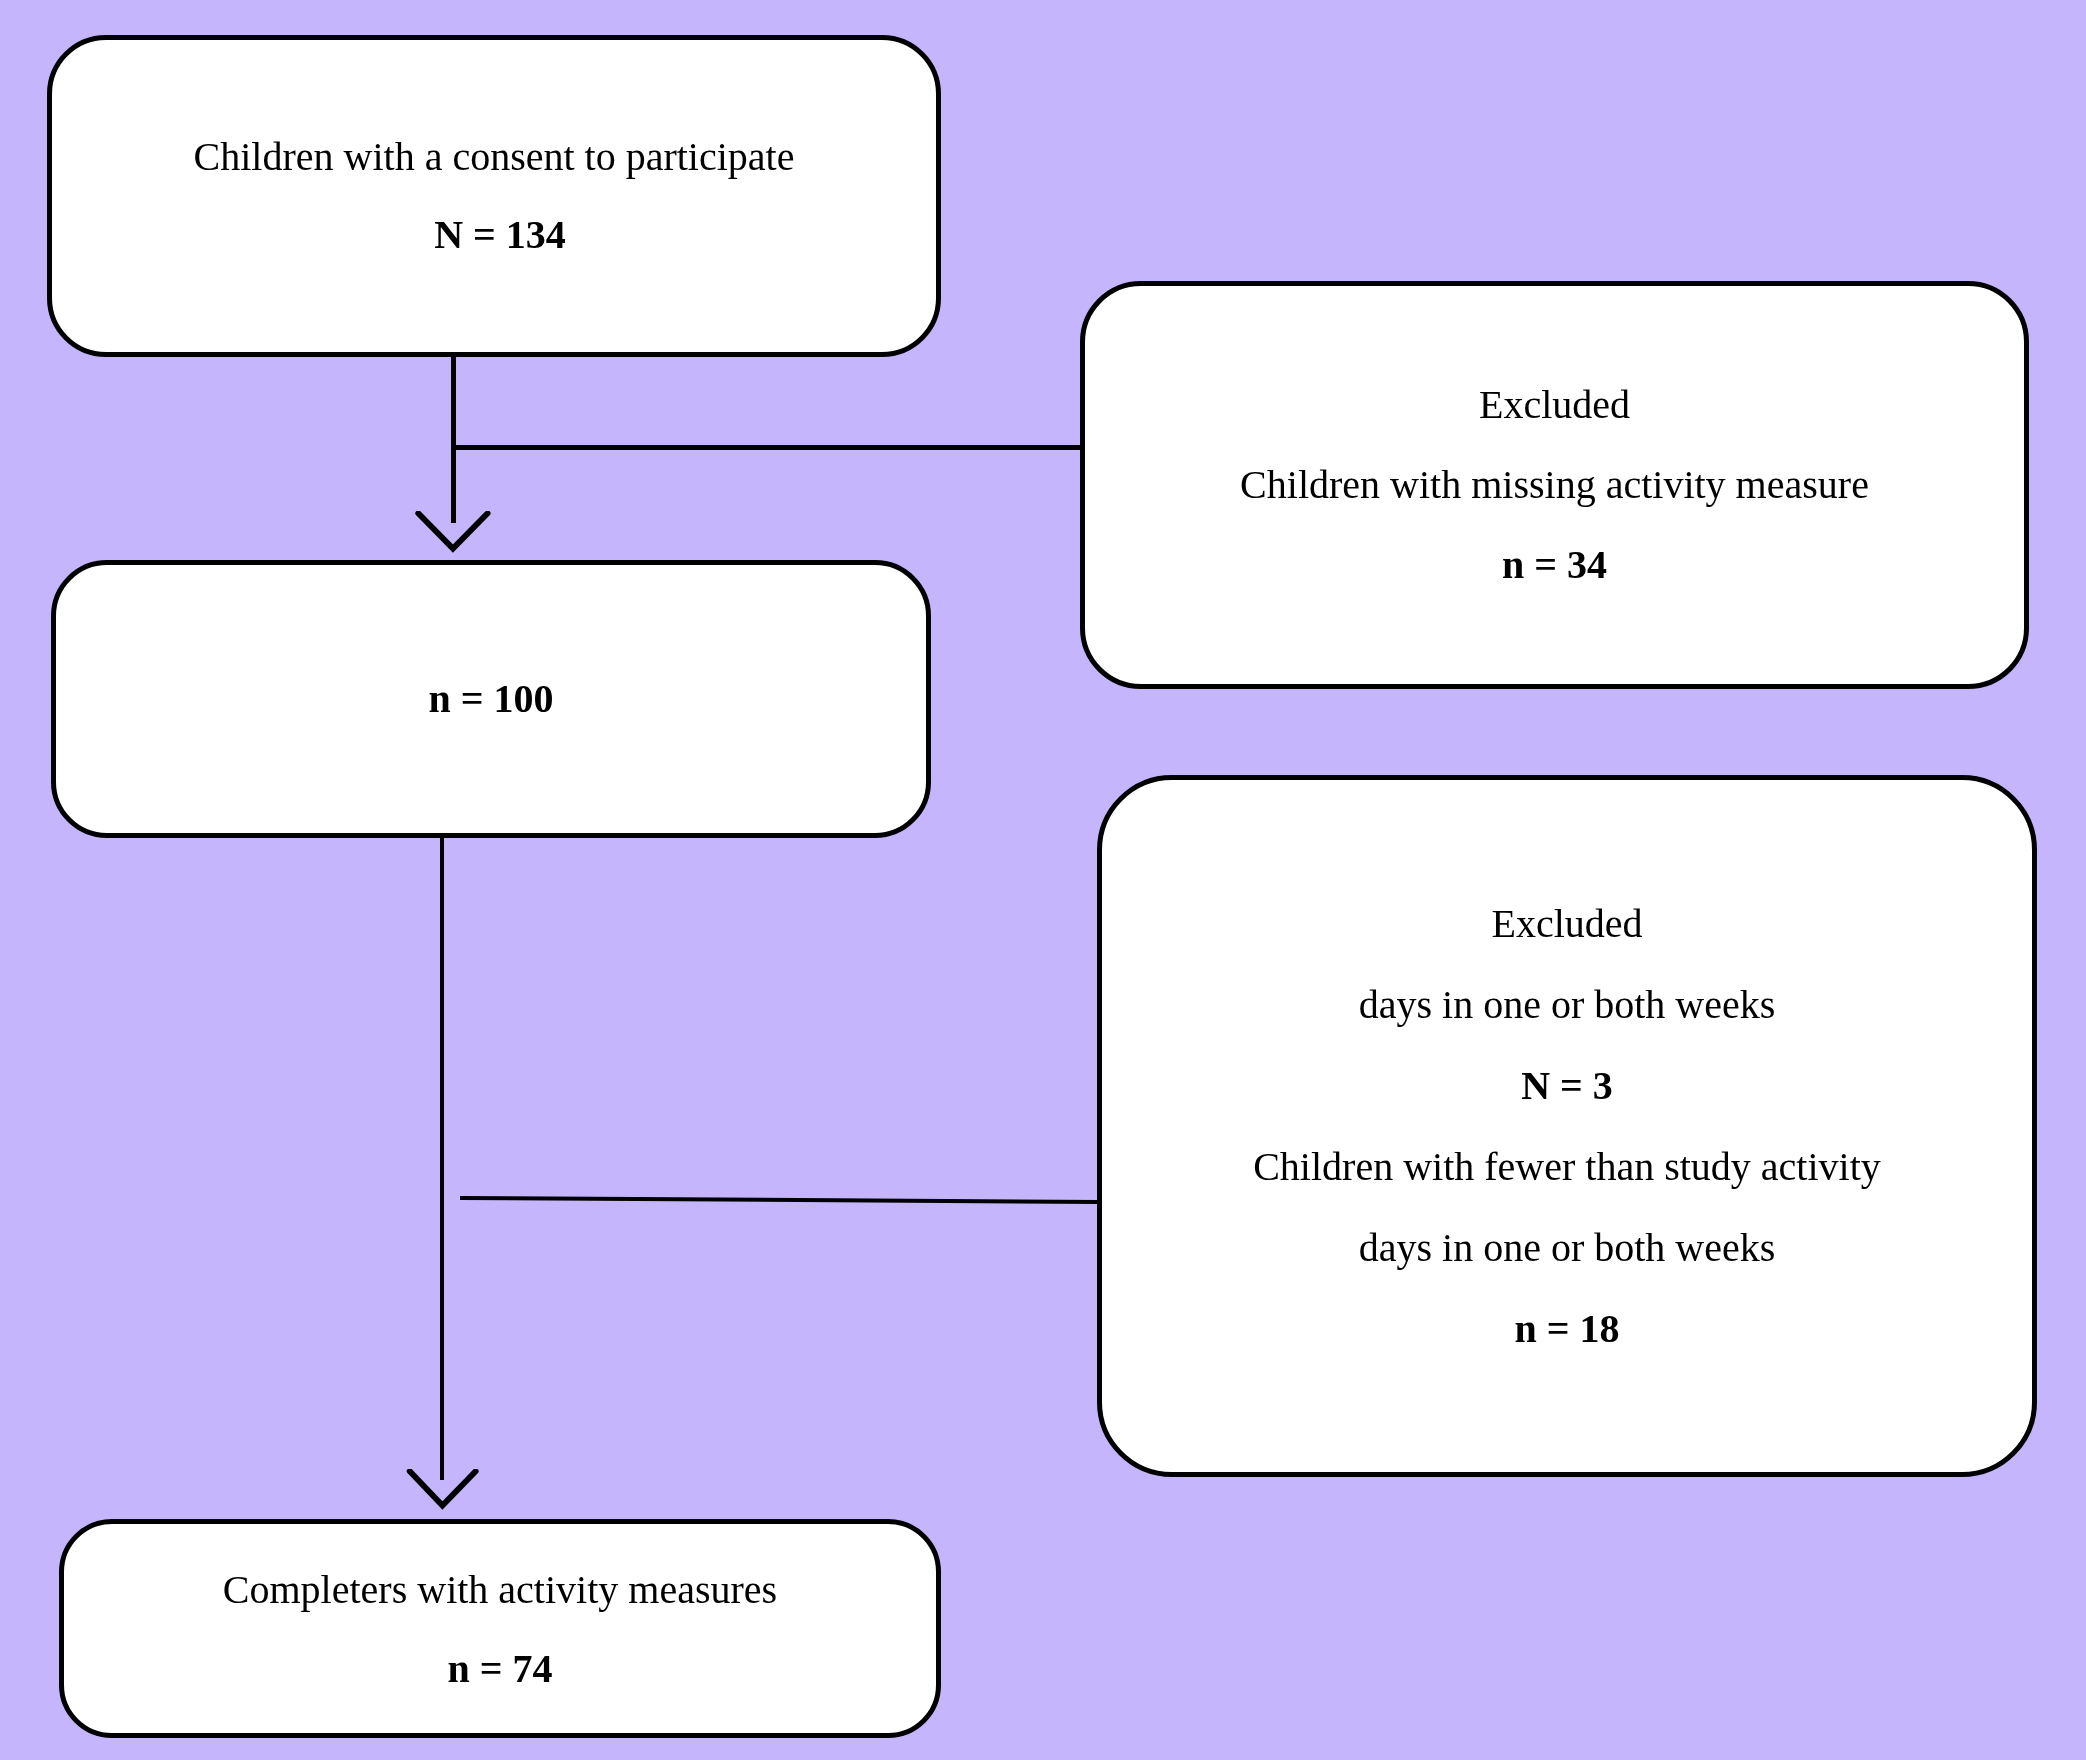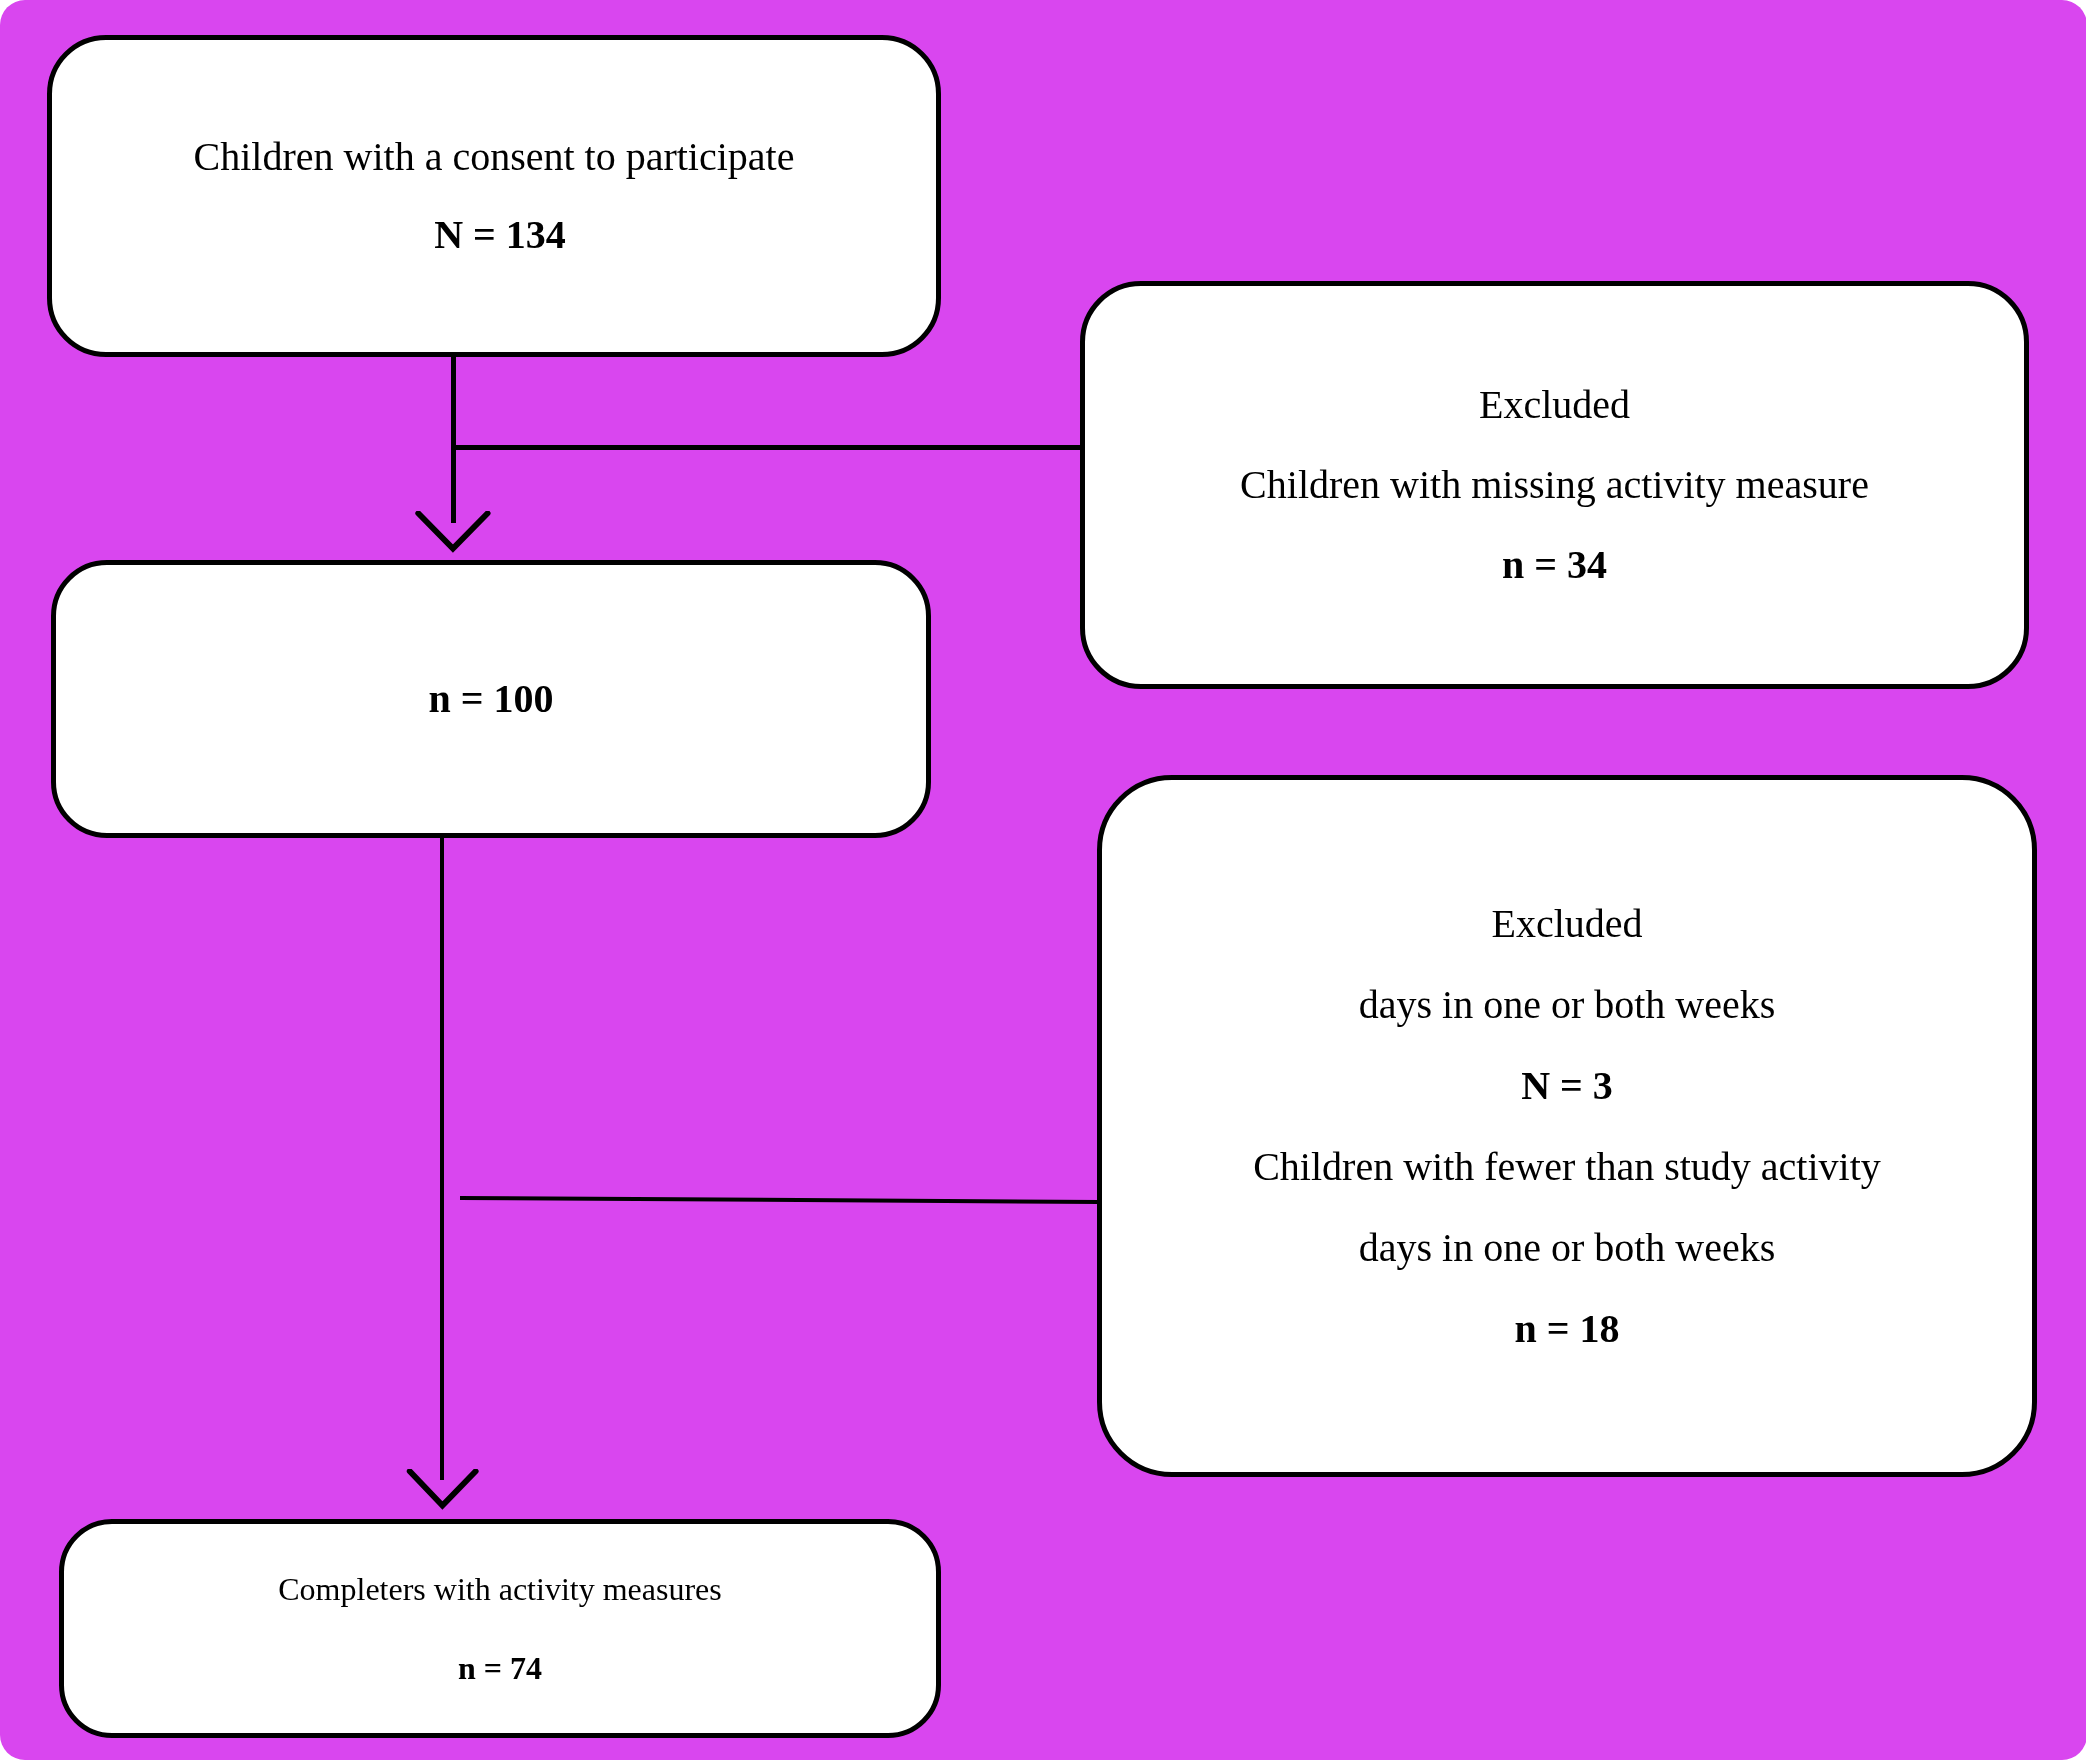"Children with a consent to" #canvas { background: #d946ef -> #c4b5fd; border-radius: 25px -> none }
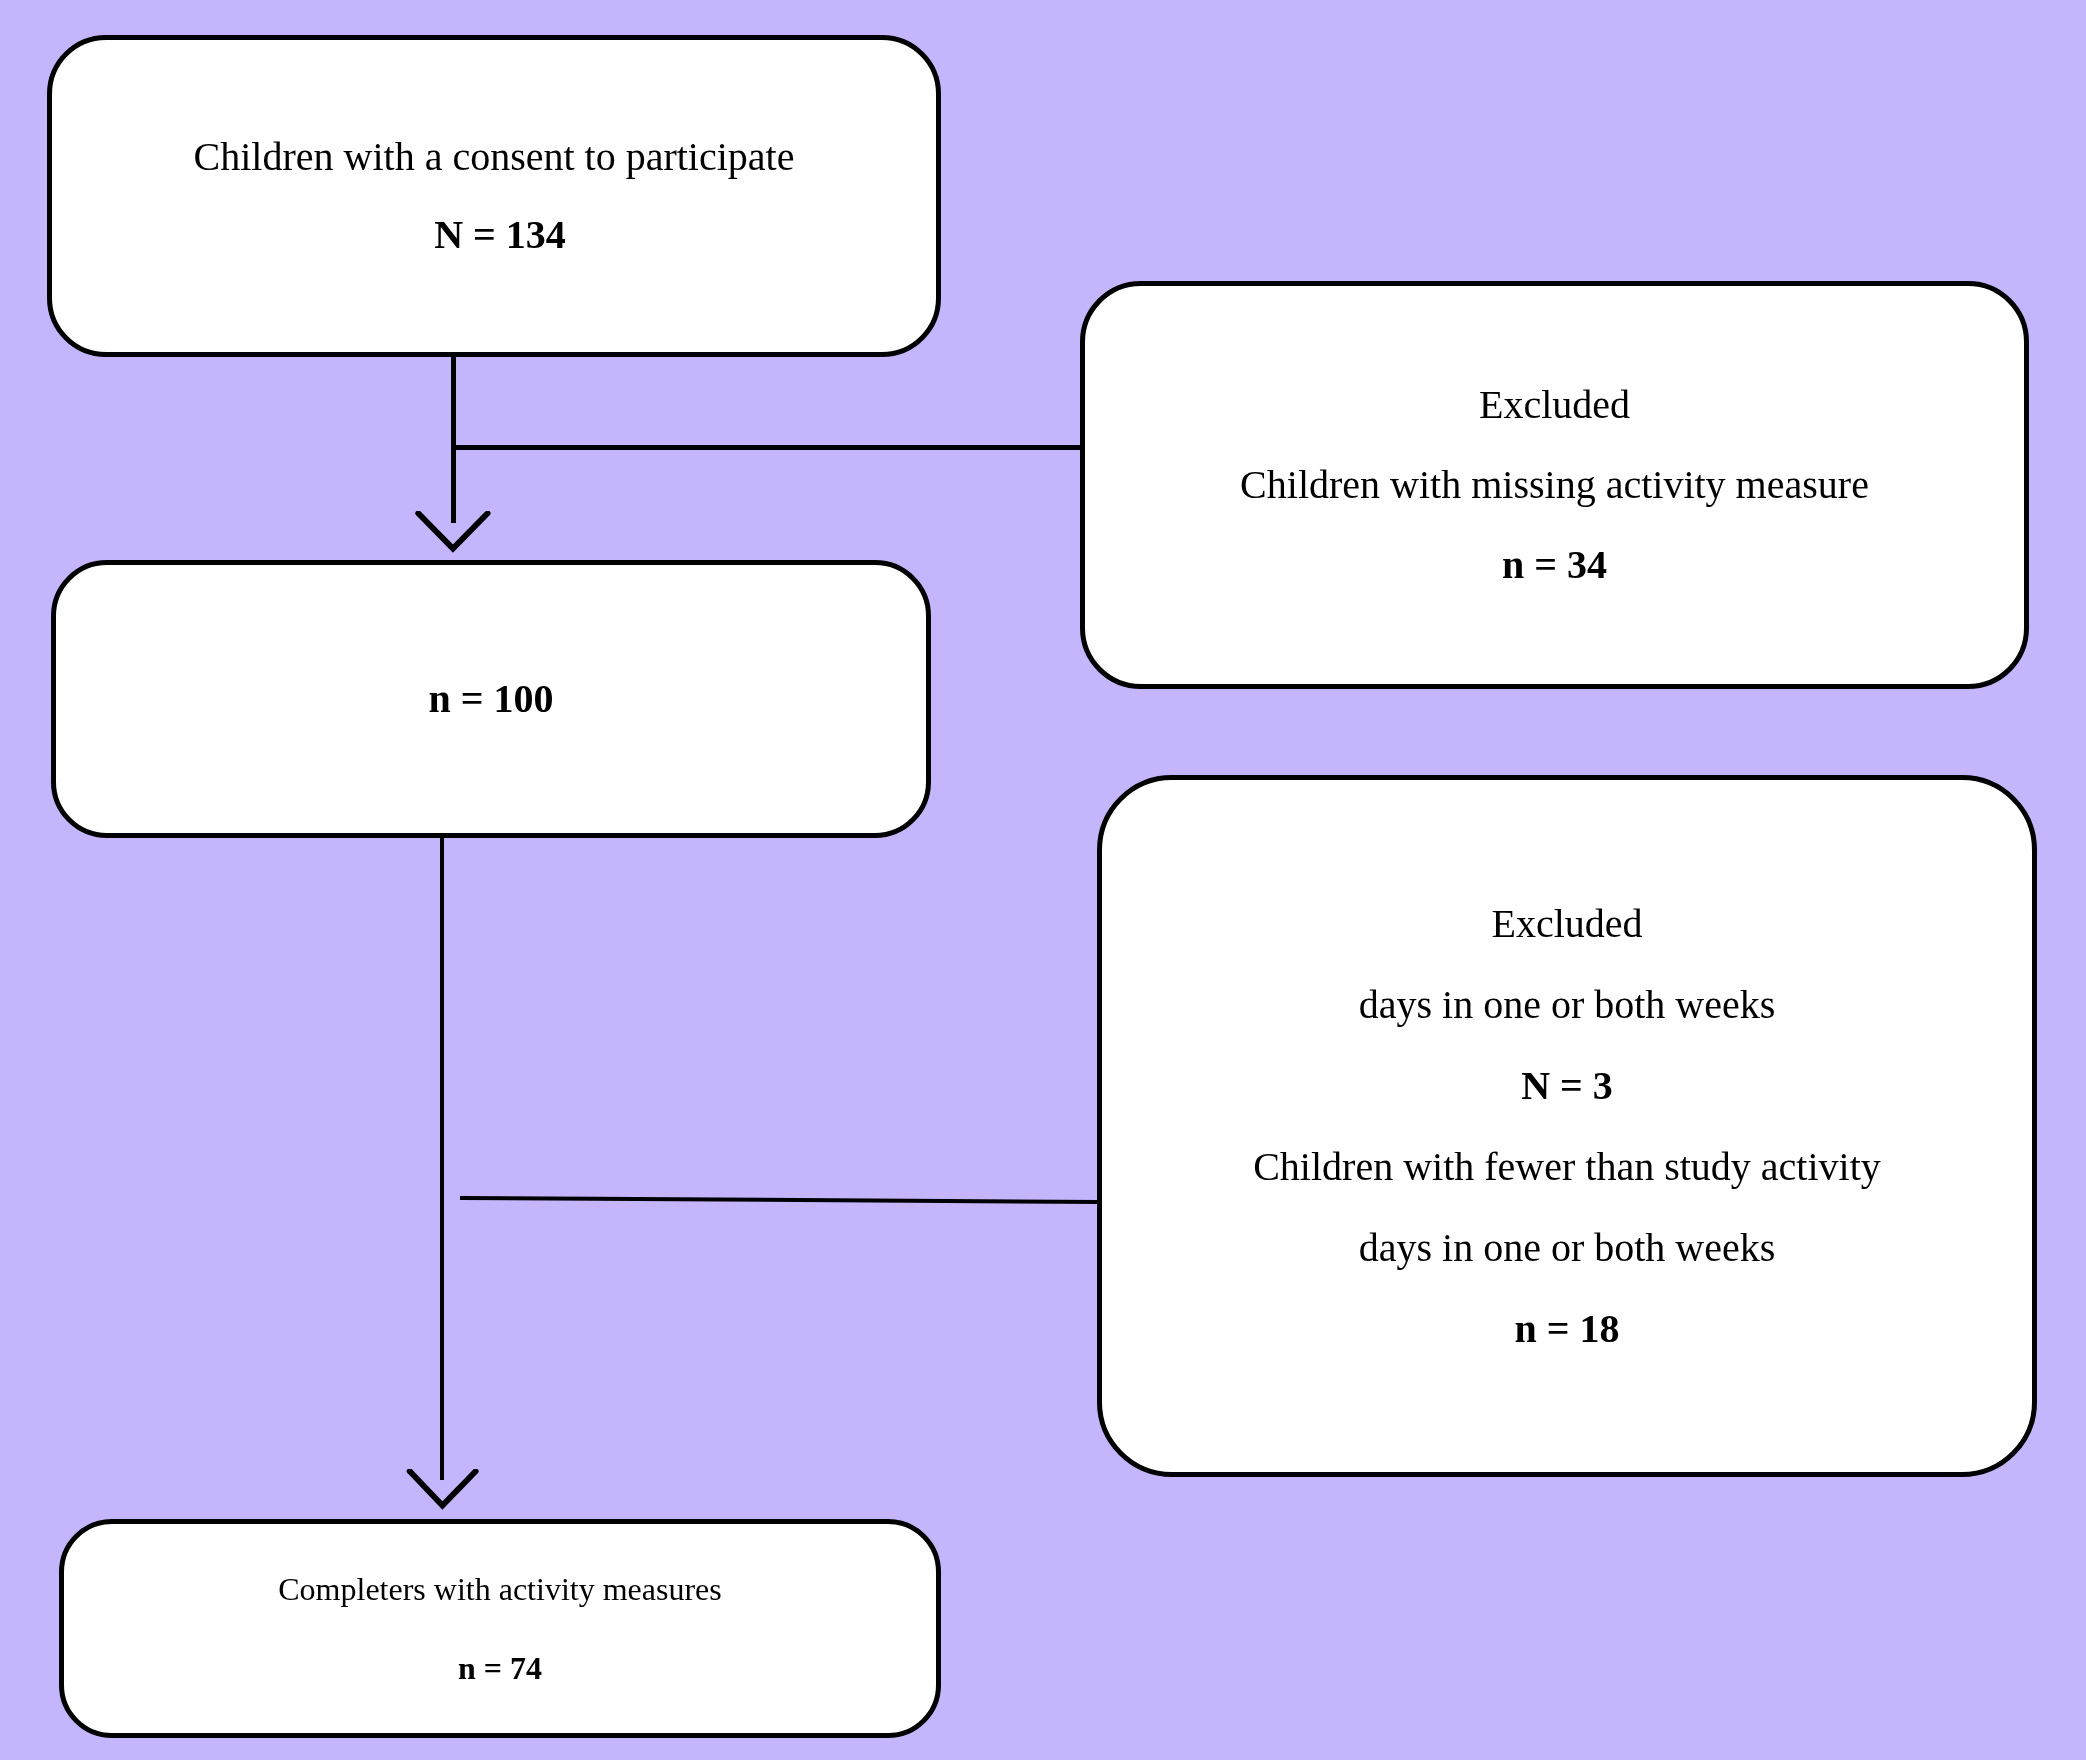"Completers with activity measures" #node-completers { font-size: 32px -> 40px }
